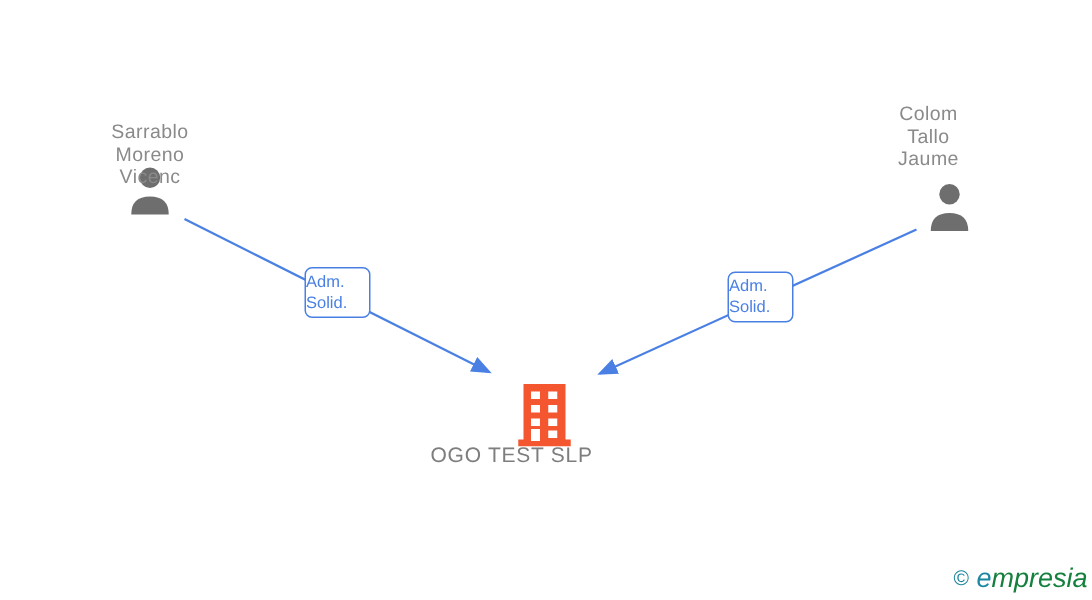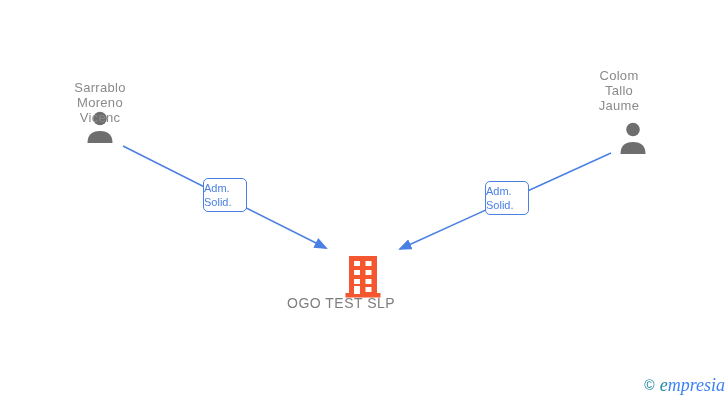"empresia" .brand { color: #3b82f6 -> #15803d; font-family: Liberation Serif, serif -> Liberation Sans, sans-serif }
